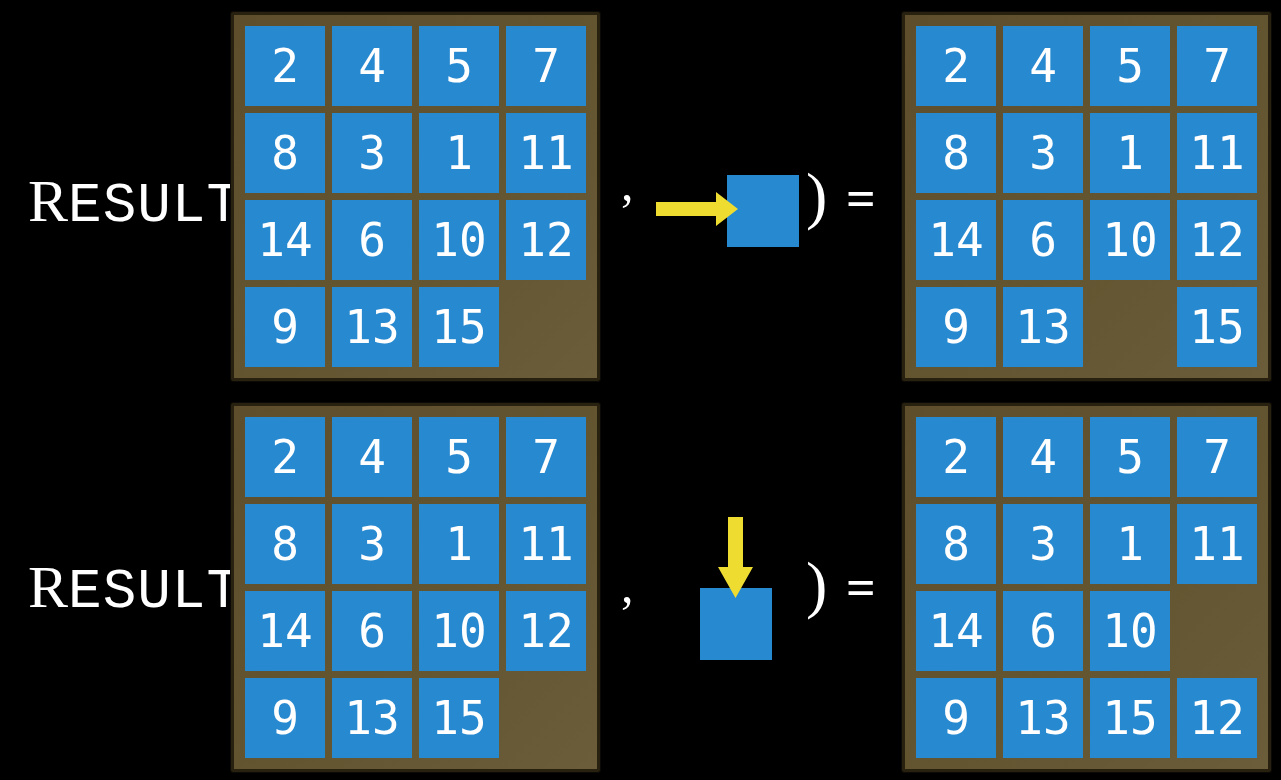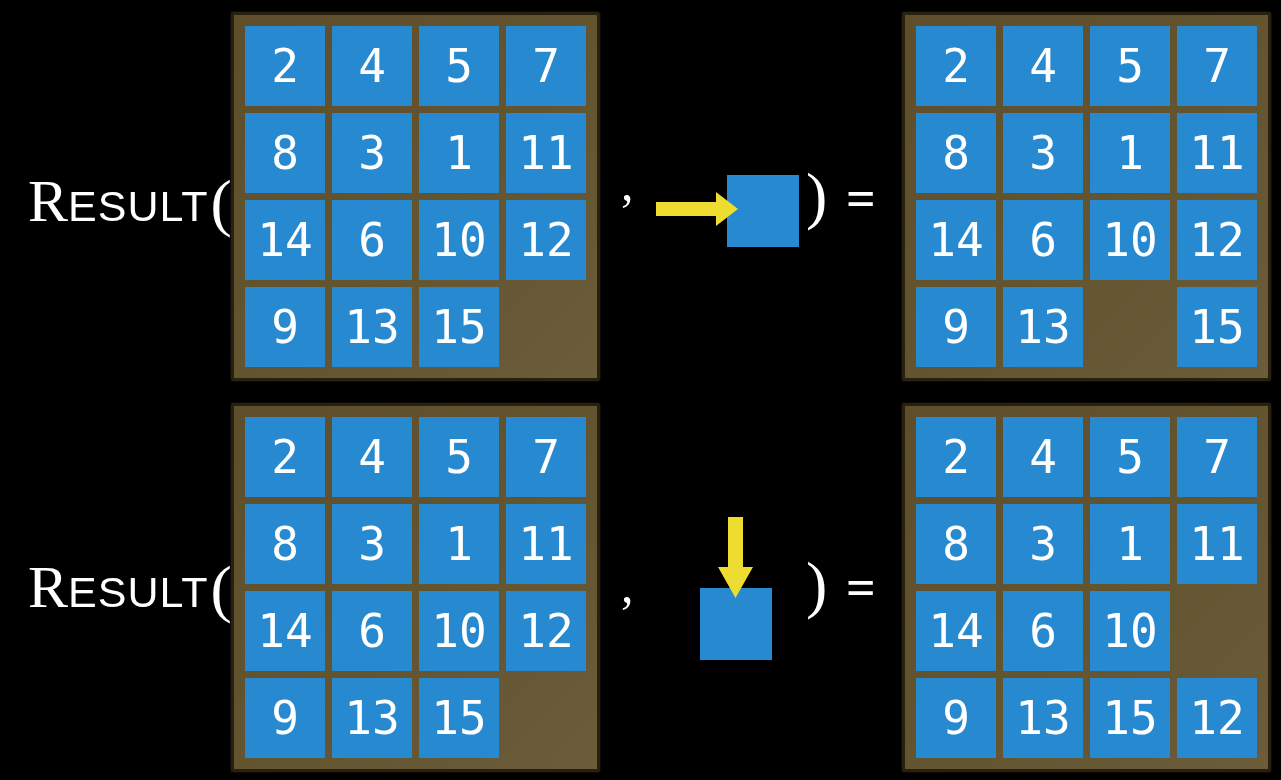"ESULT" .fn .fn-sc { font-family: Liberation Sans, sans-serif -> Liberation Mono, monospace; font-size: 43px -> 56px }
